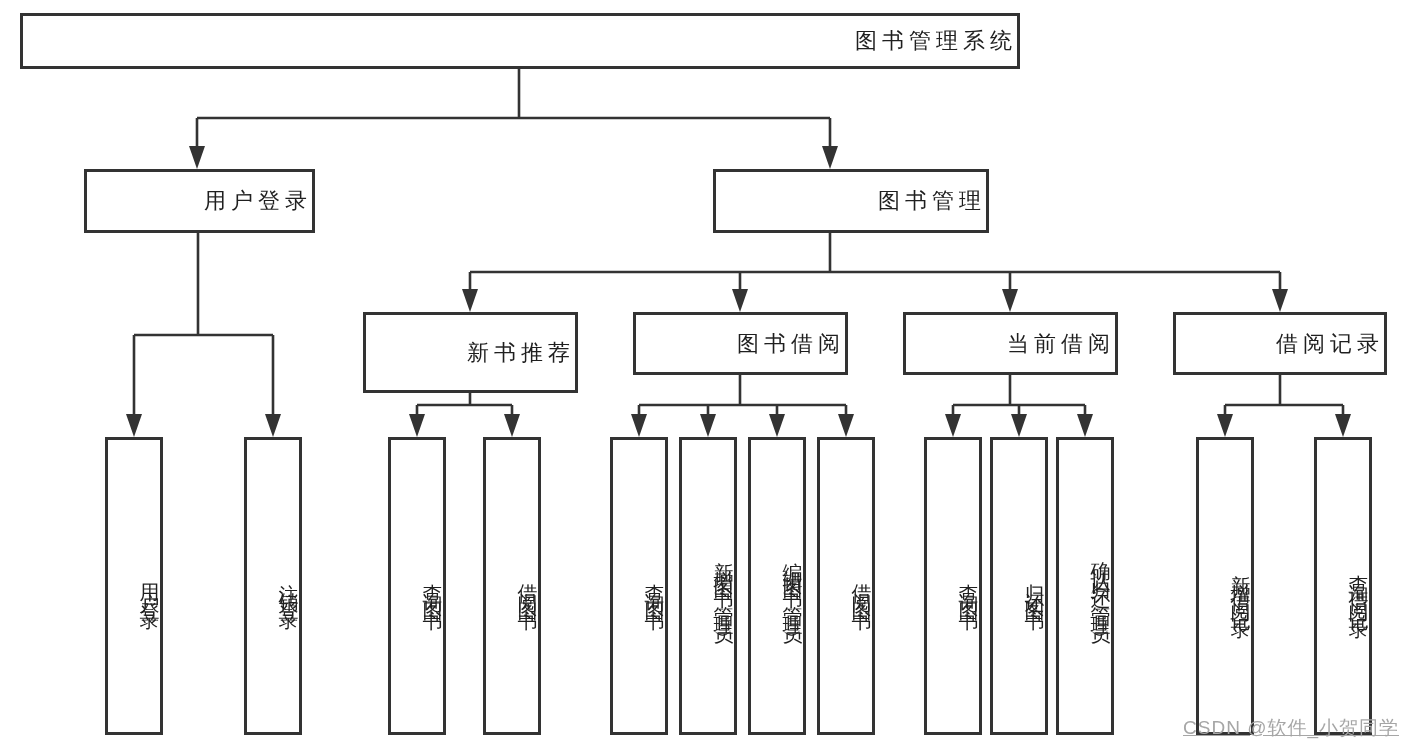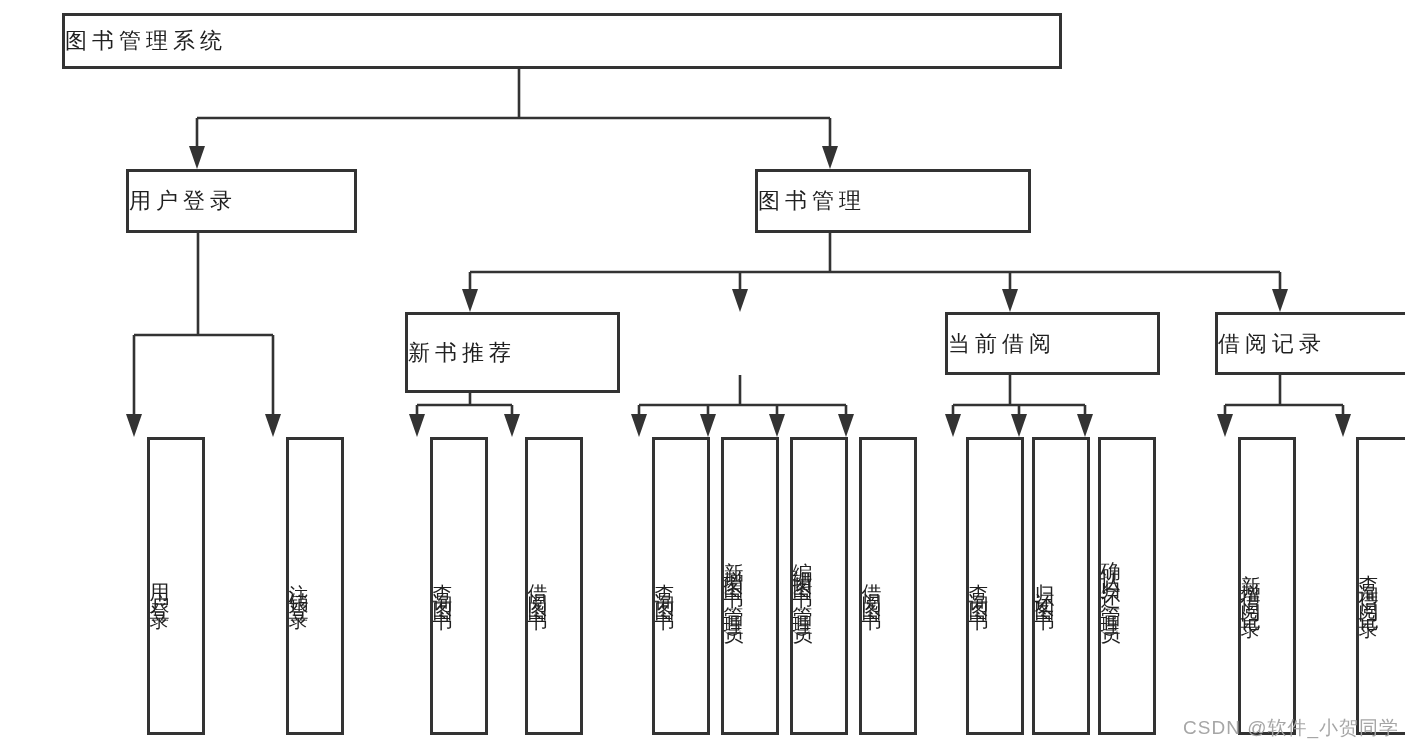"图书管理系统" .node { justify-content: flex-start -> flex-end; margin-left: 42px -> none }
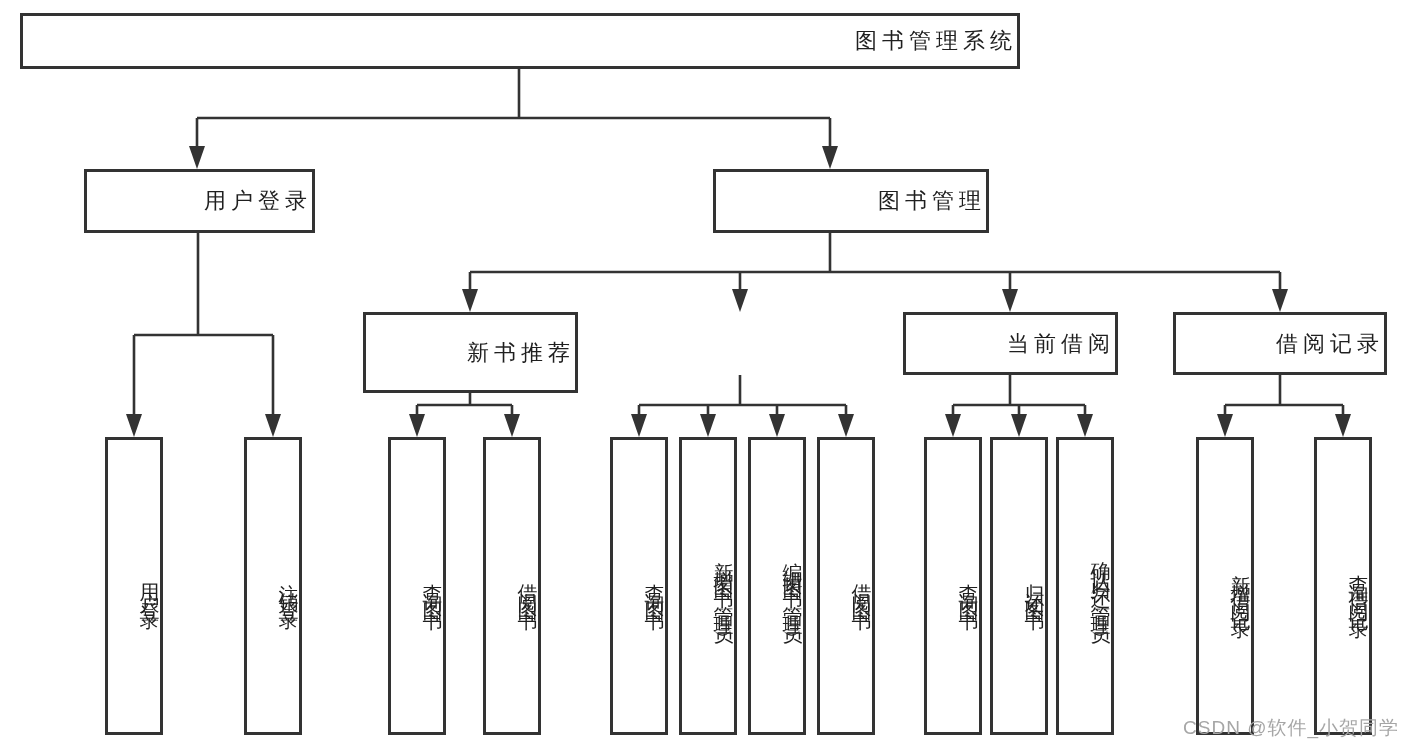"图书借阅" div.node { html: none -> <div> <span>图书借阅</span> </div> }
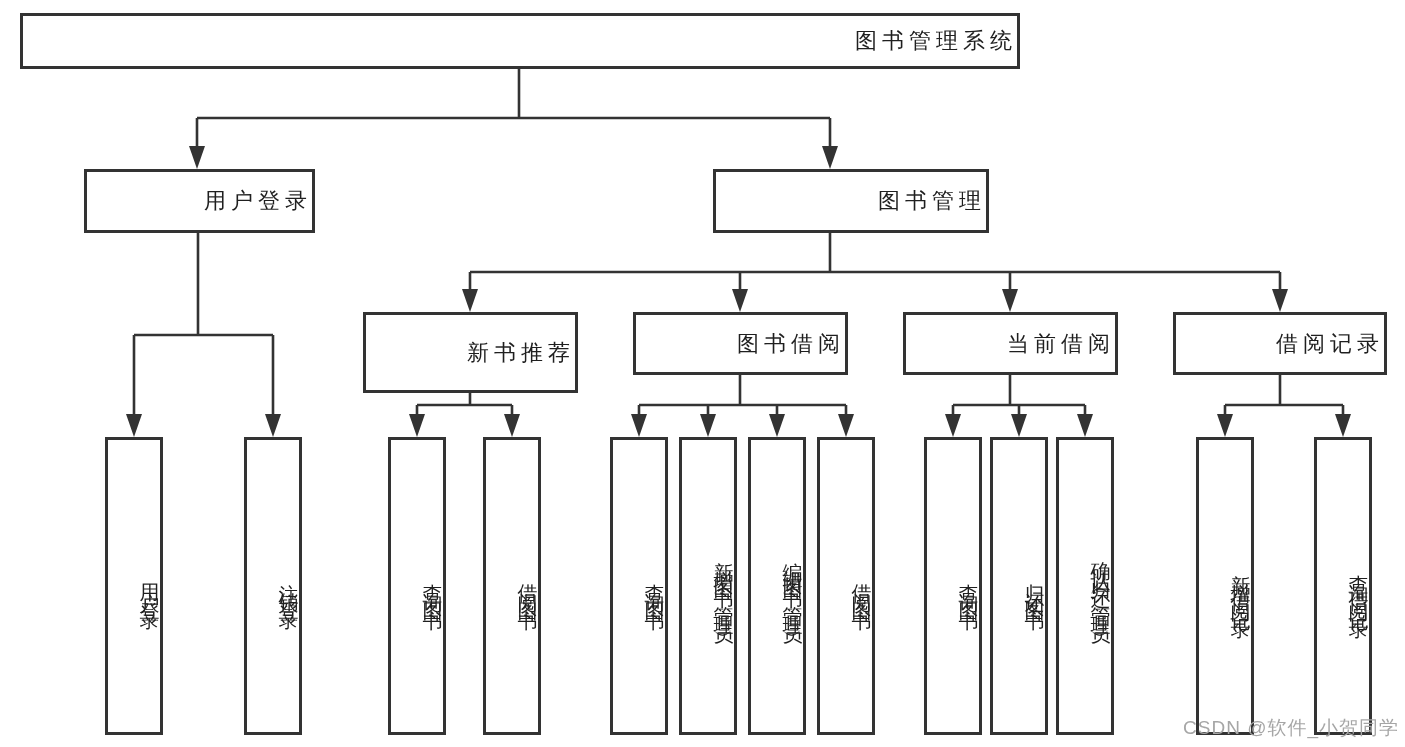"CSDN @软件_小贺同学" .watermark { text-decoration: none -> underline }
